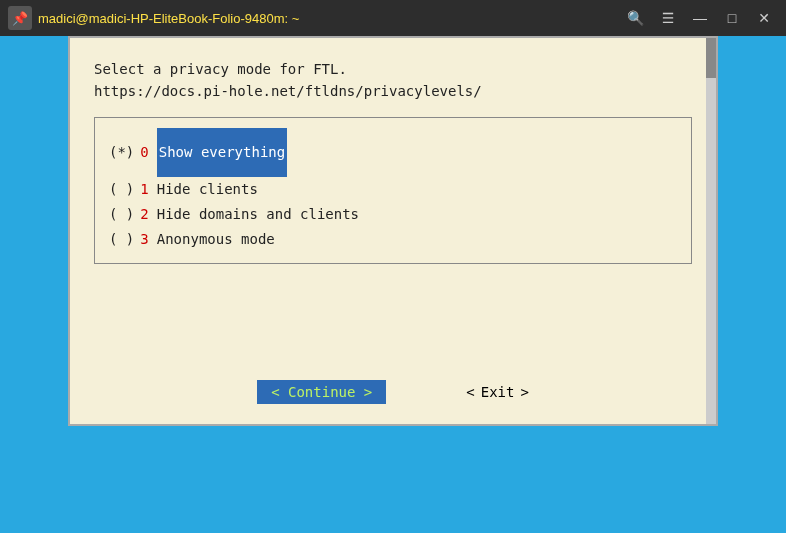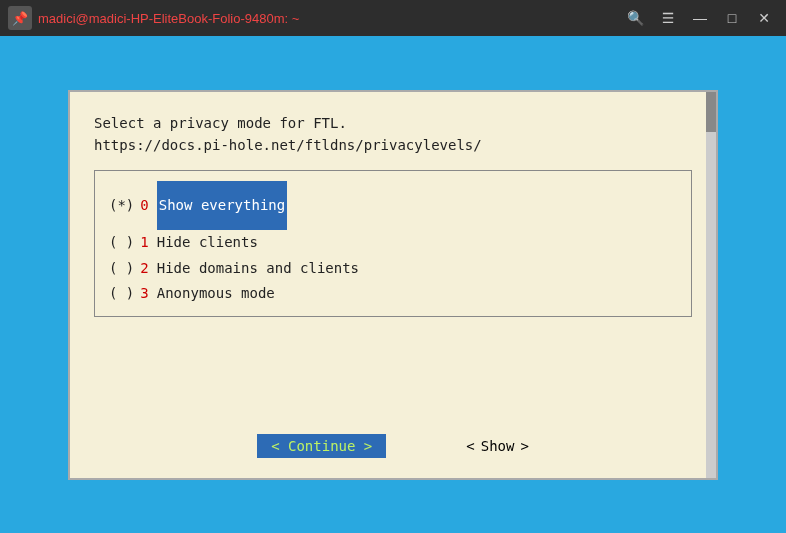"madici@madici-HP-EliteBook-Folio-9480m:" .titlebar-title { color: #ef4444 -> #fde047 }
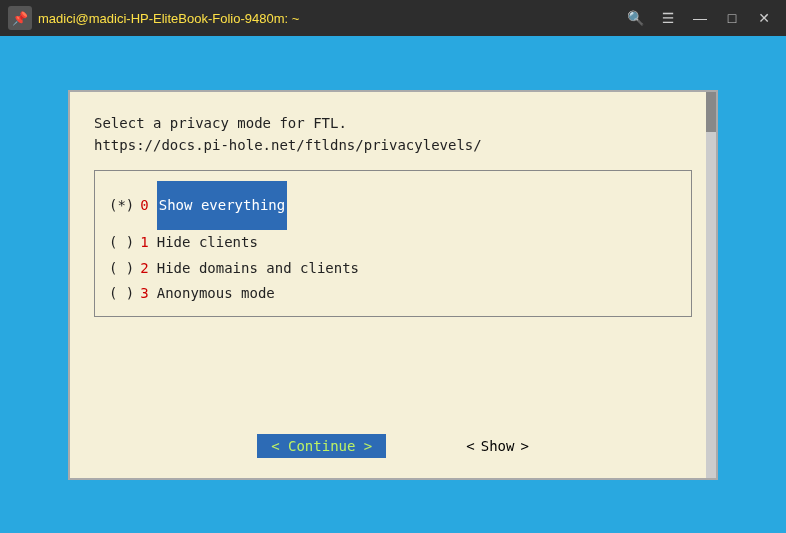"Select a privacy mode for" .terminal-bg { align-items: center -> none }
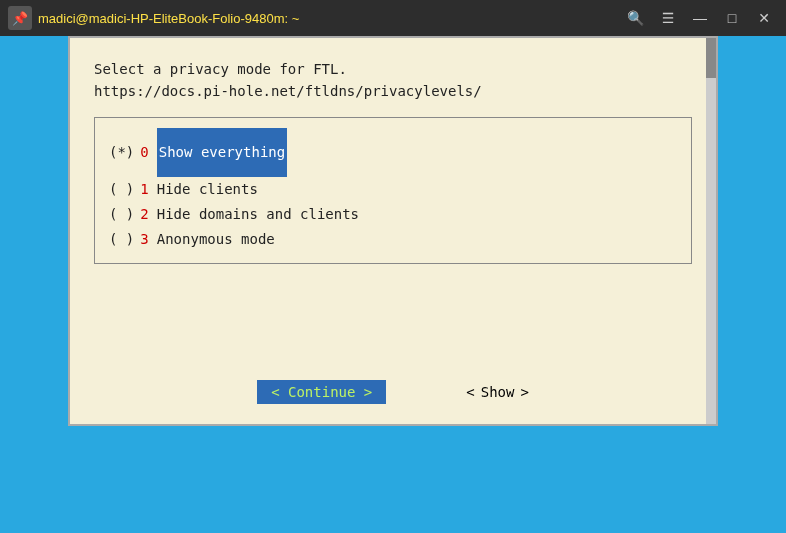"Show" span { text: Show -> Exit }
